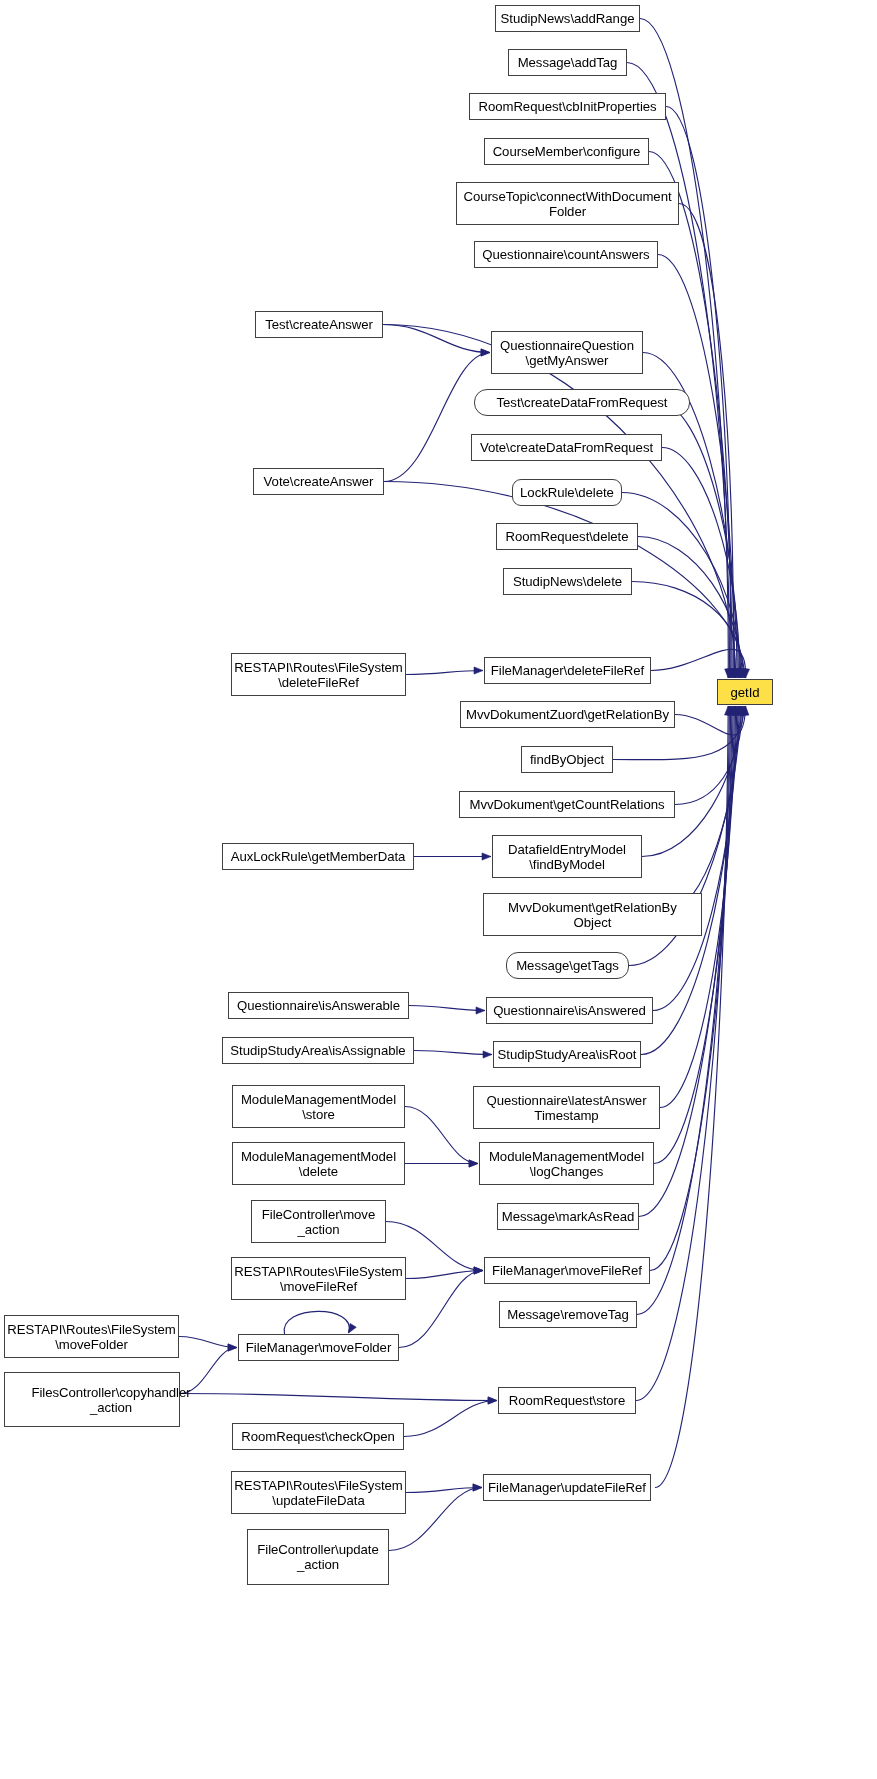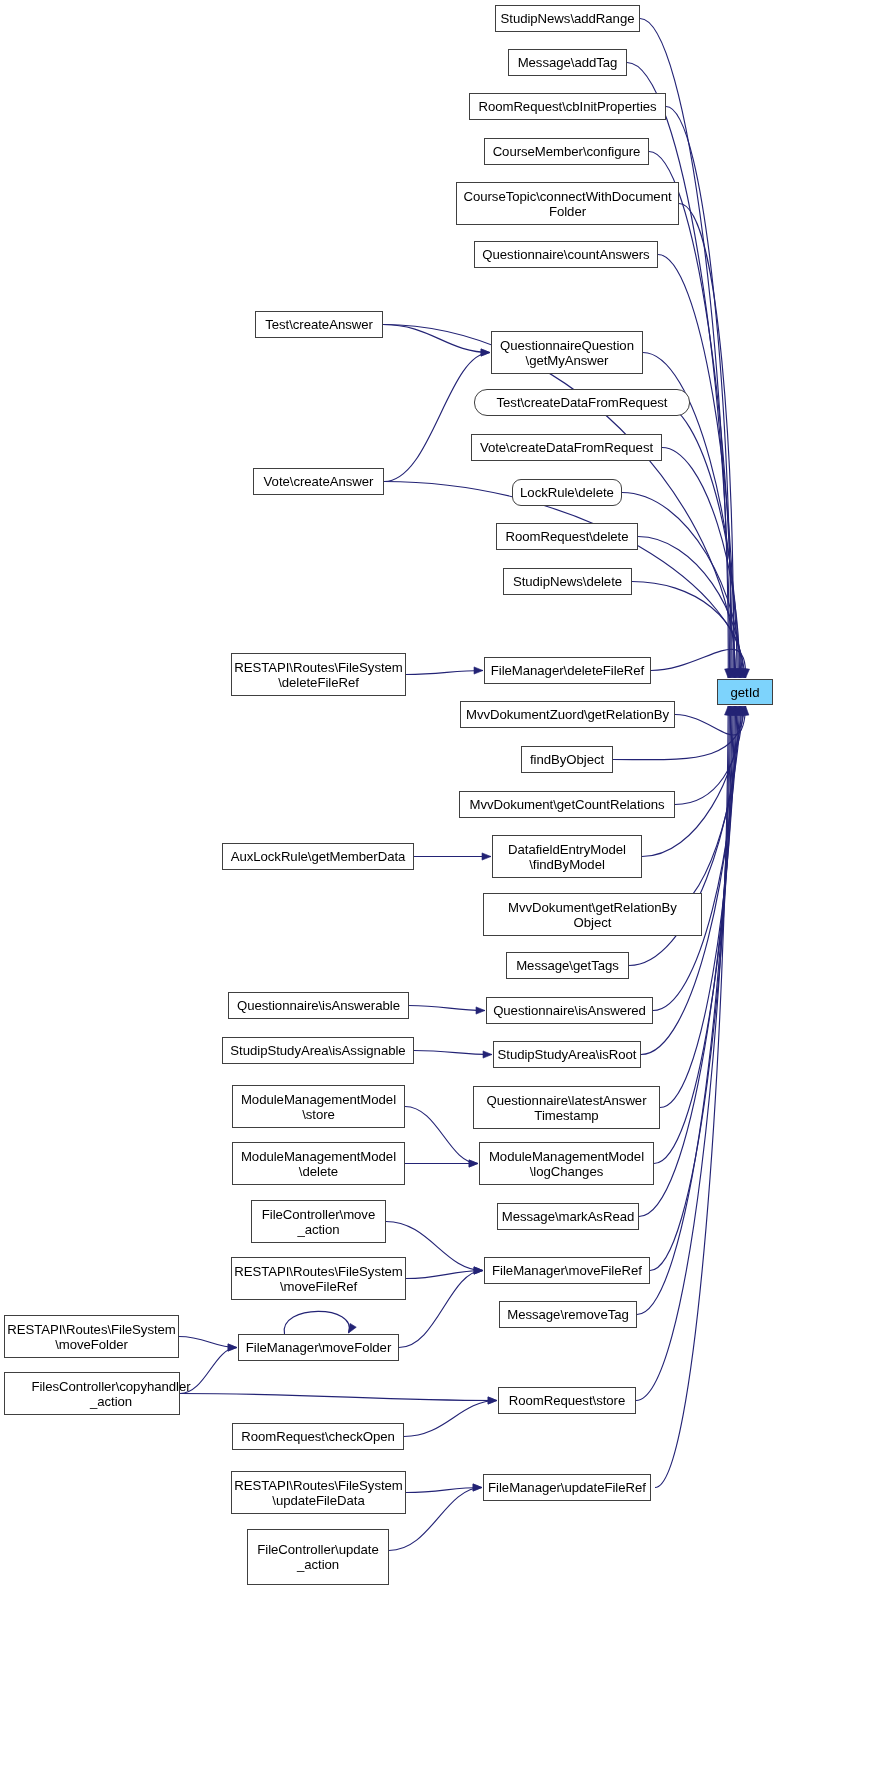"getId" .node.target { background: #7dd3fc -> #fde047 }
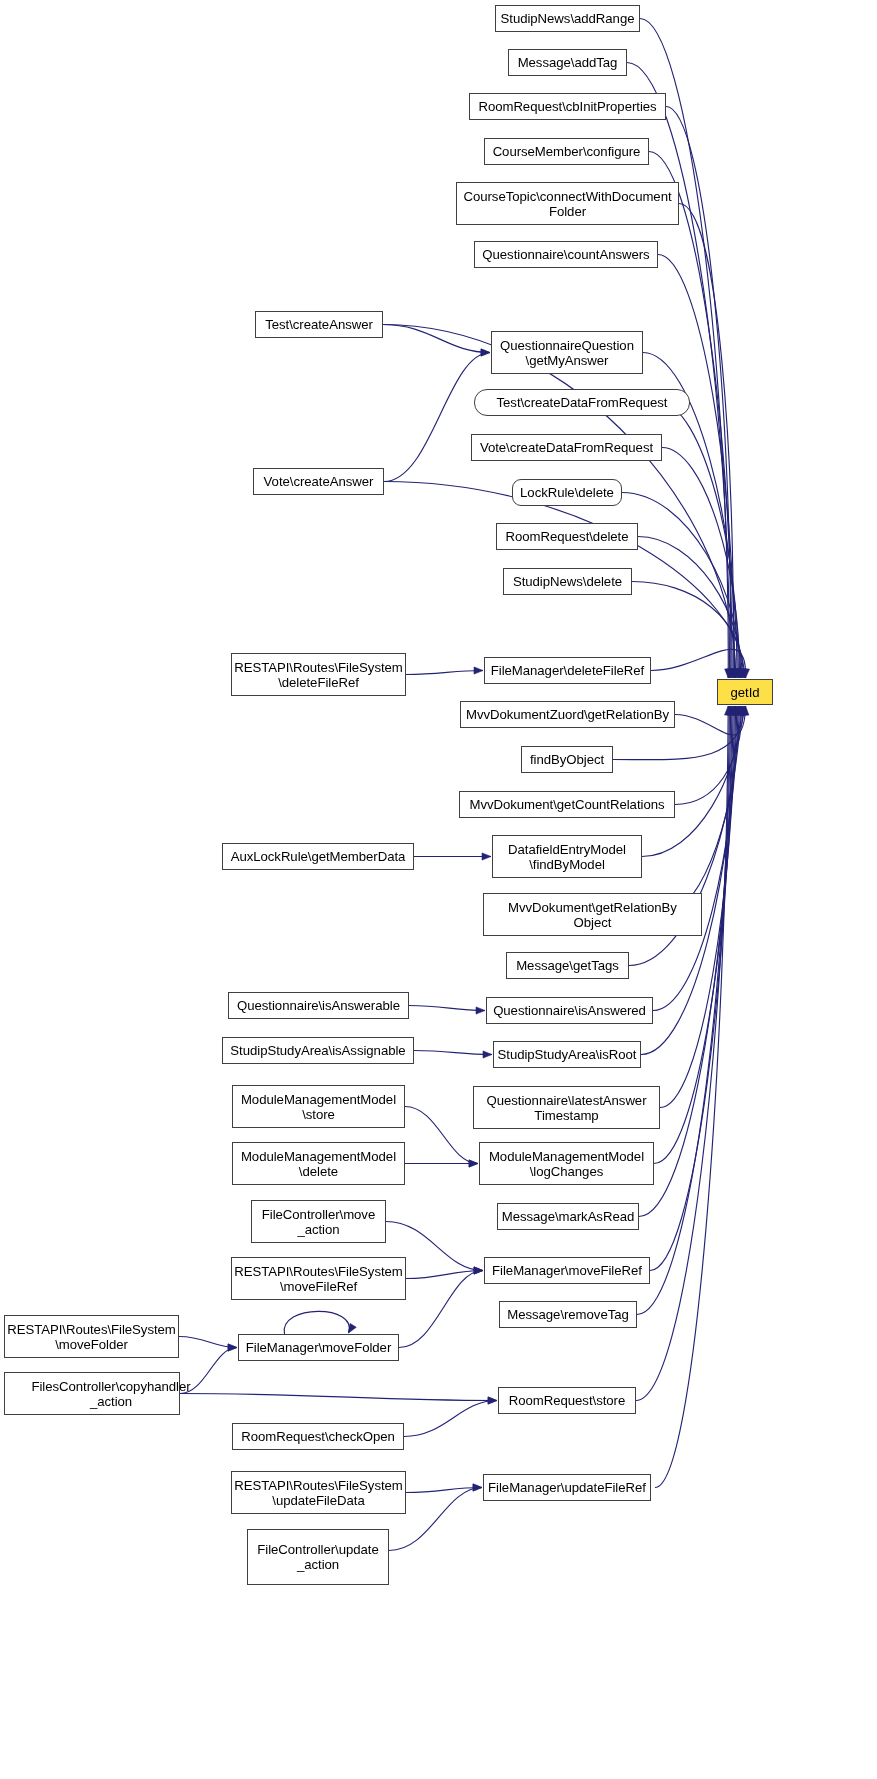"Message\getTags" div.node { border-radius: none -> 12px }
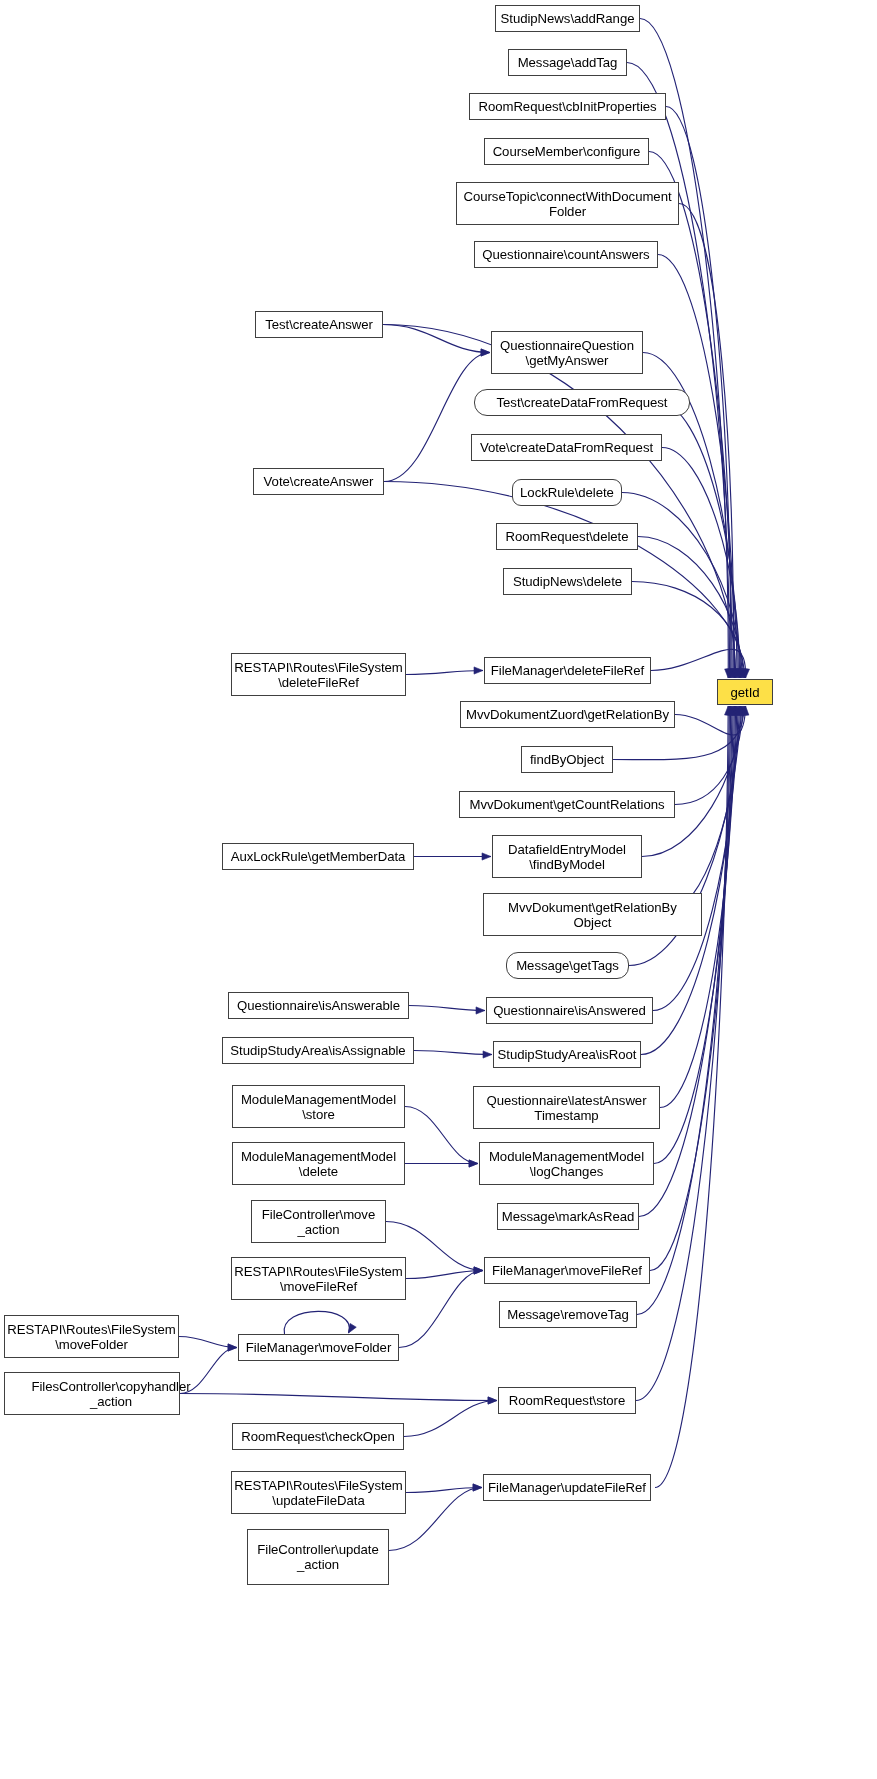"FilesController\copyhandler" div.node { height: 43px -> 55px }
